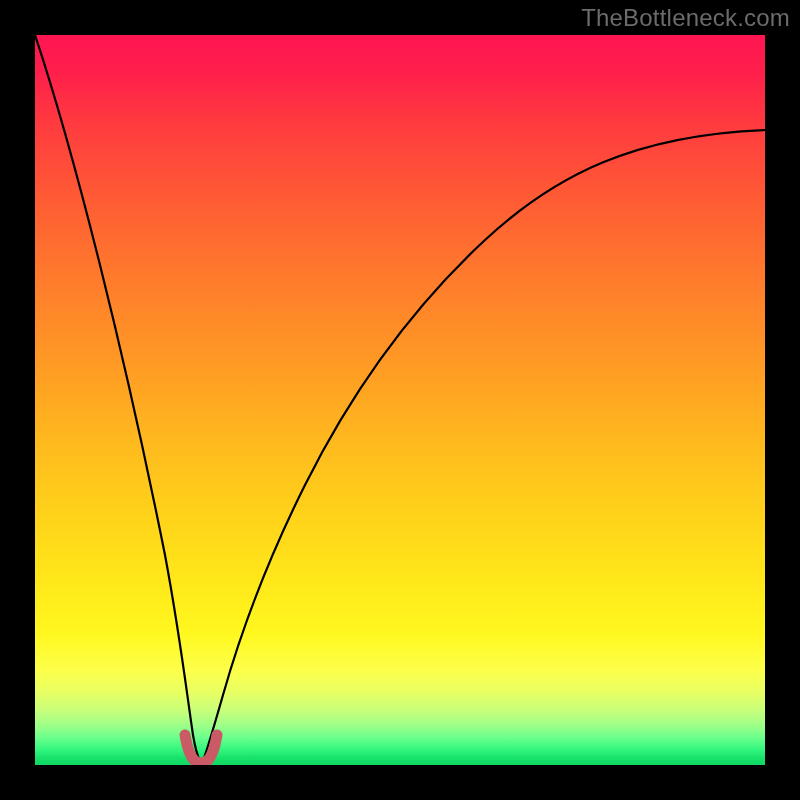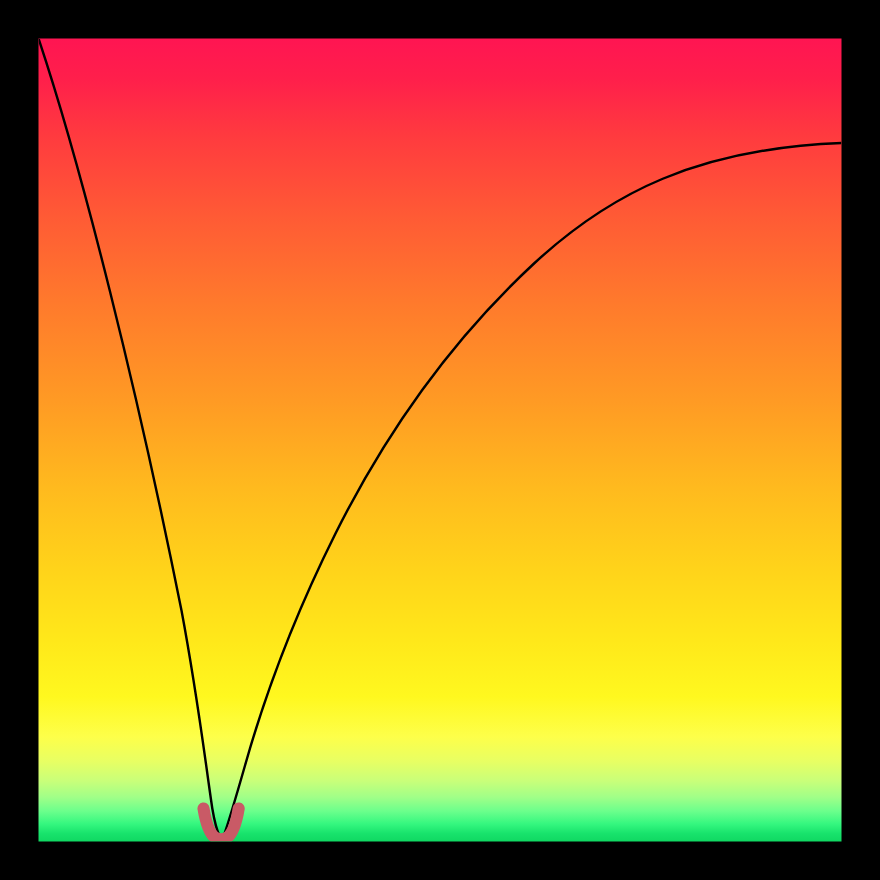"TheBottleneck.com" div.watermark { html: none -> <div>TheBottleneck.com</div> }
